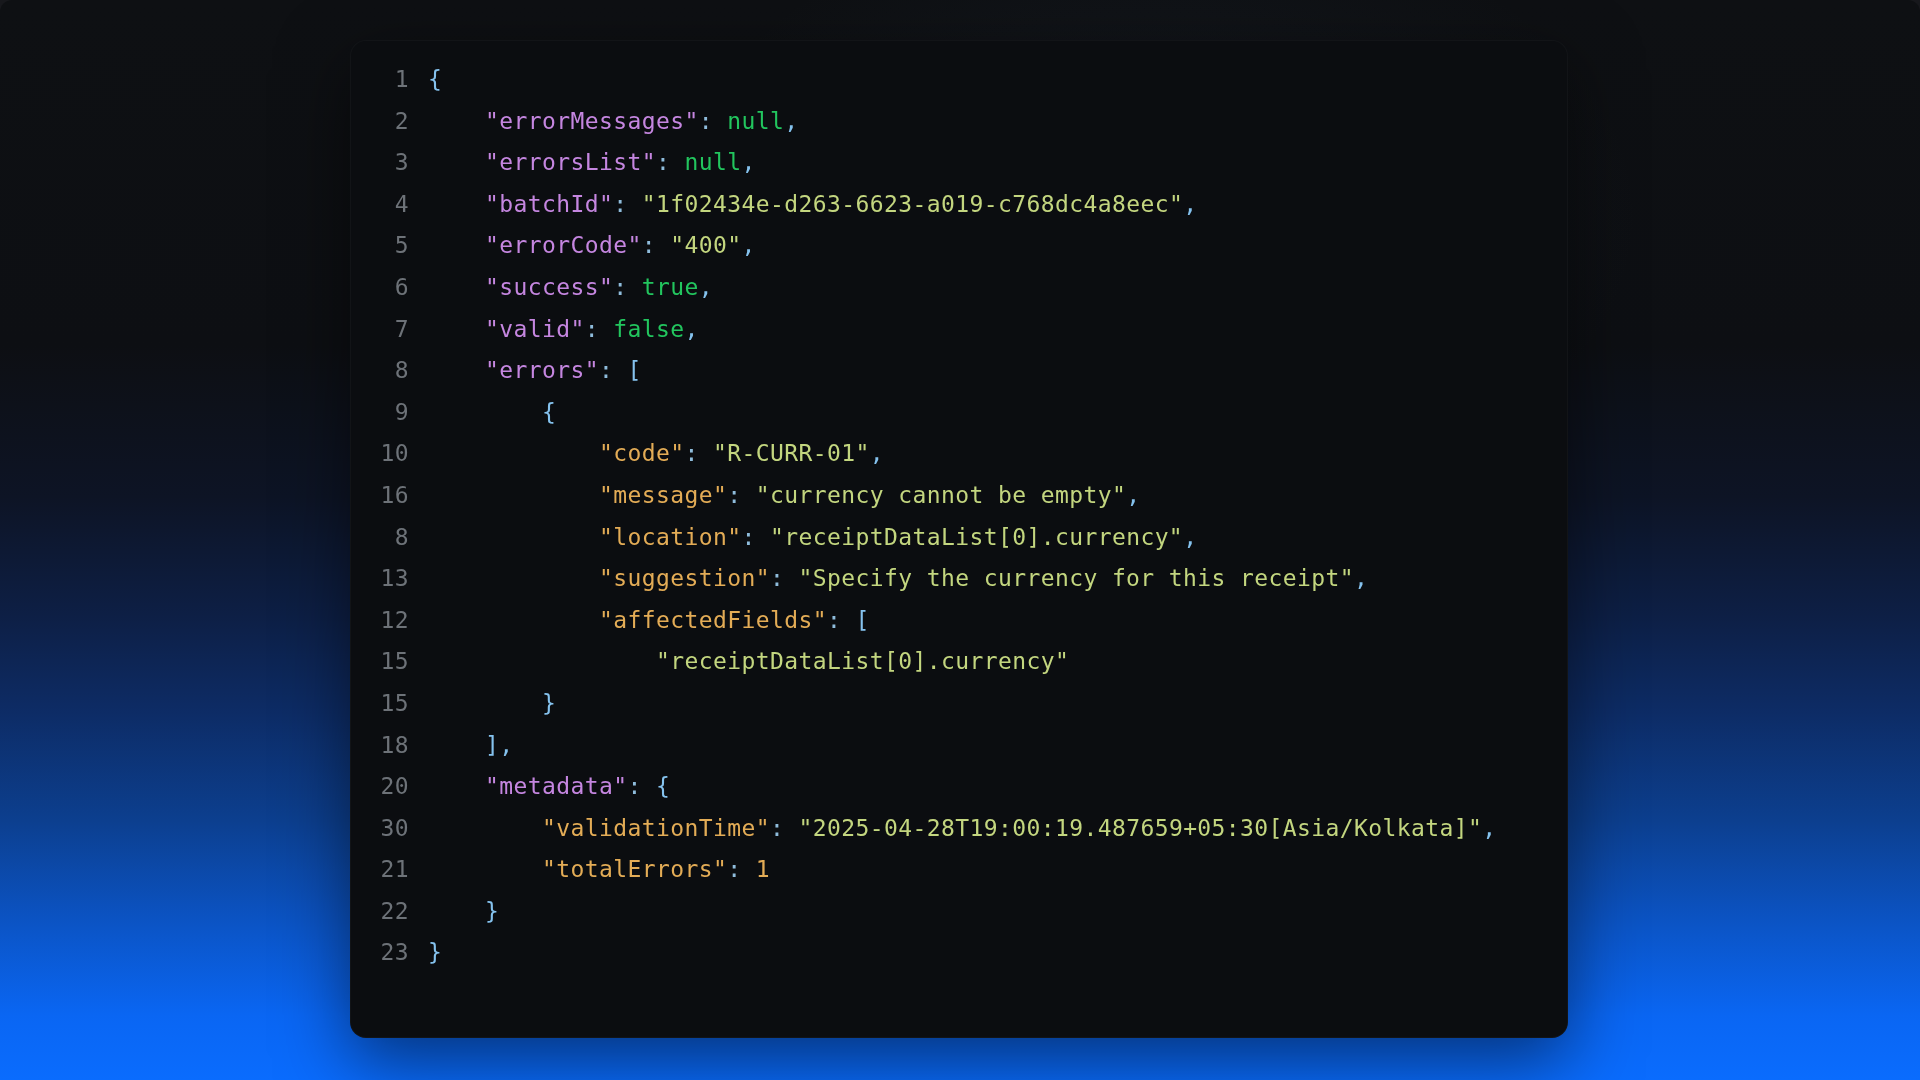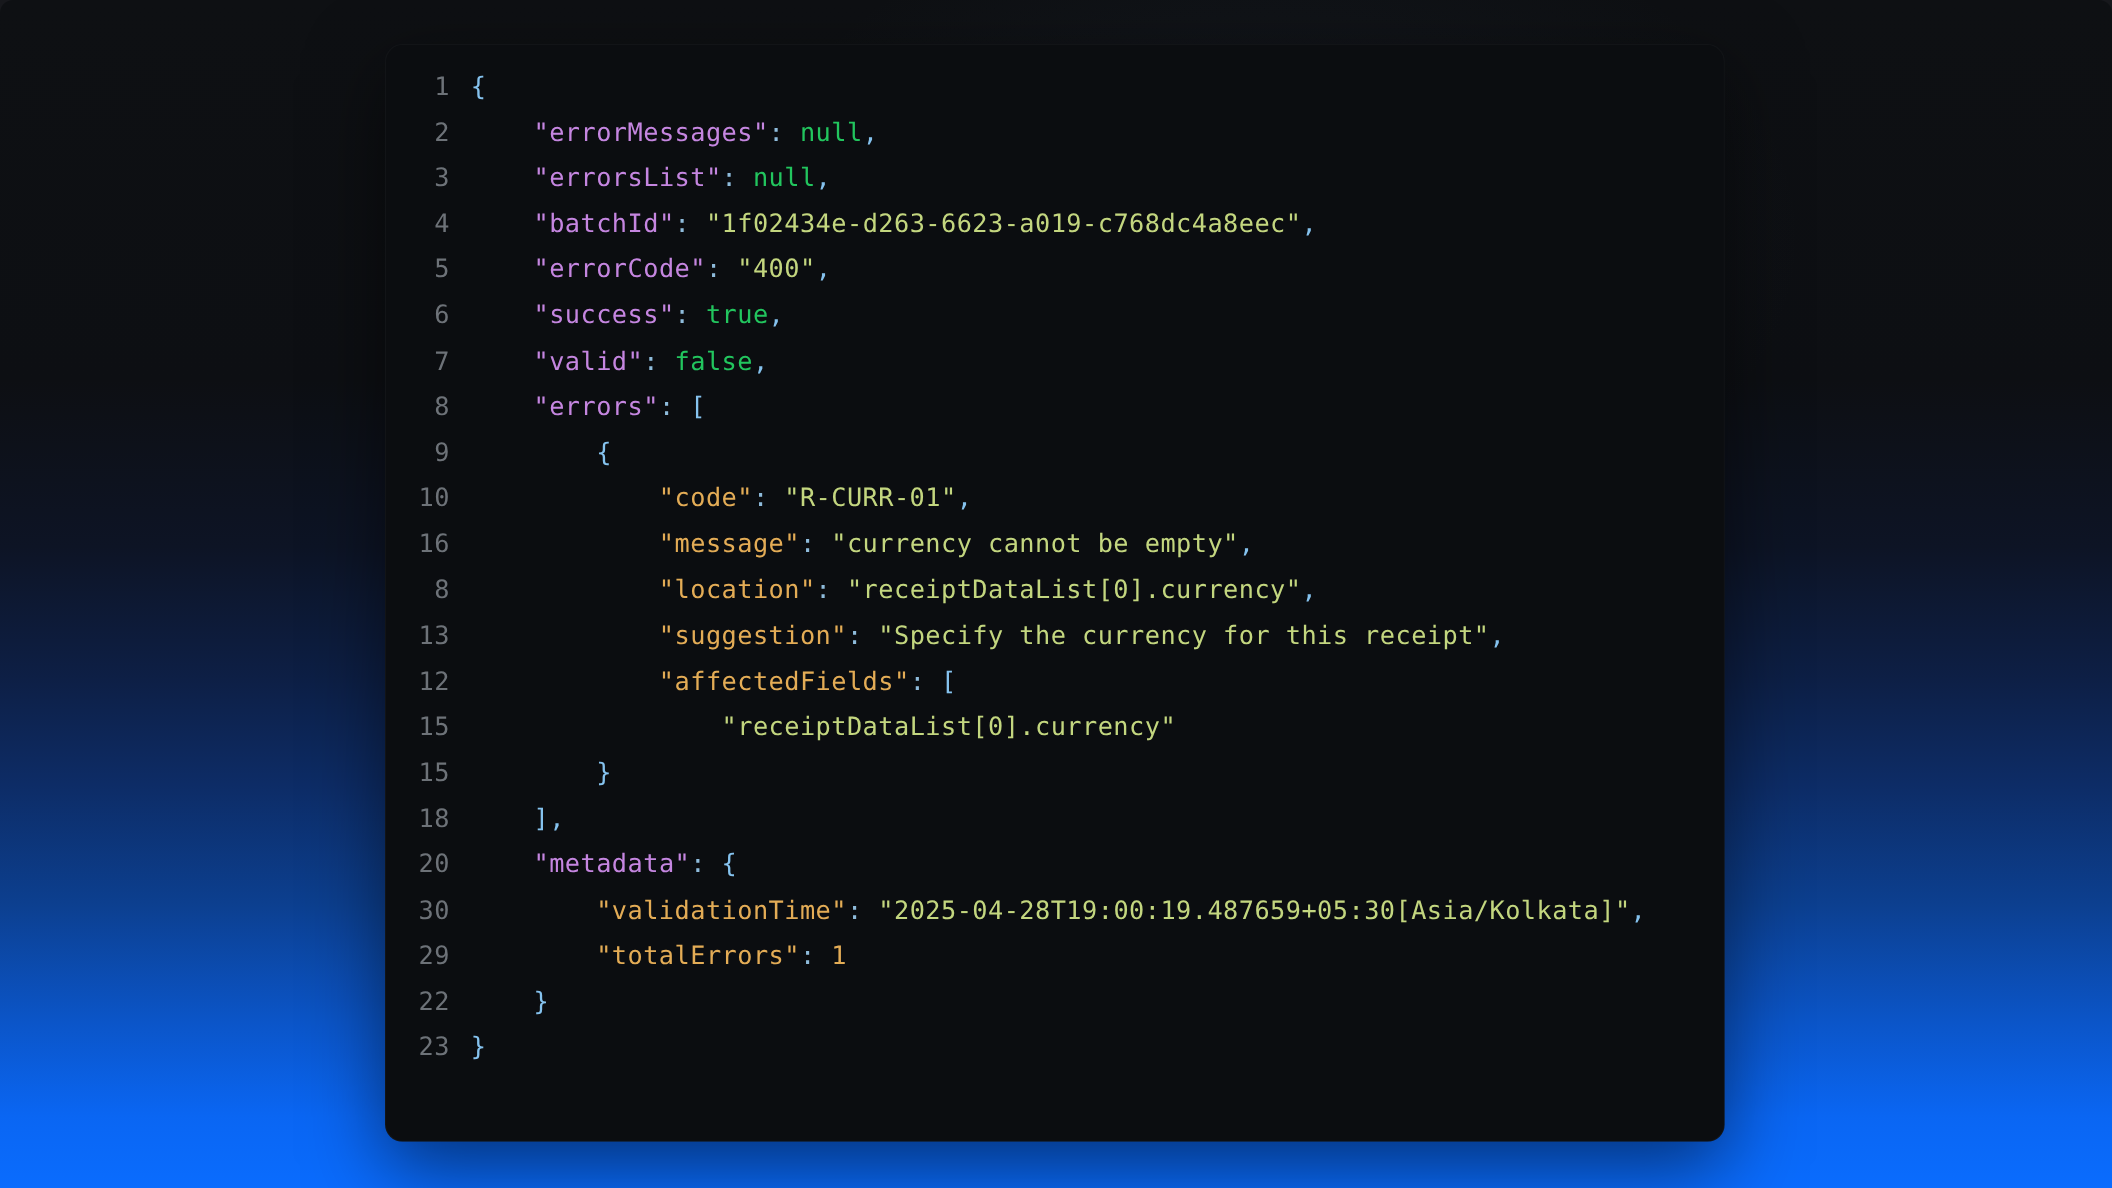"29" span.ln { text: 29 -> 21 }
